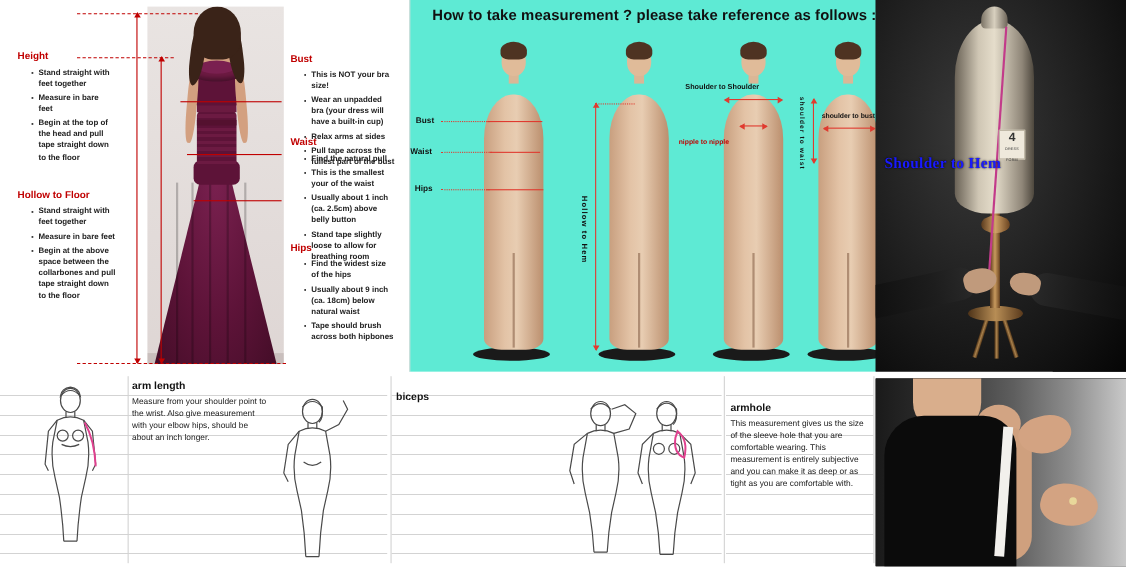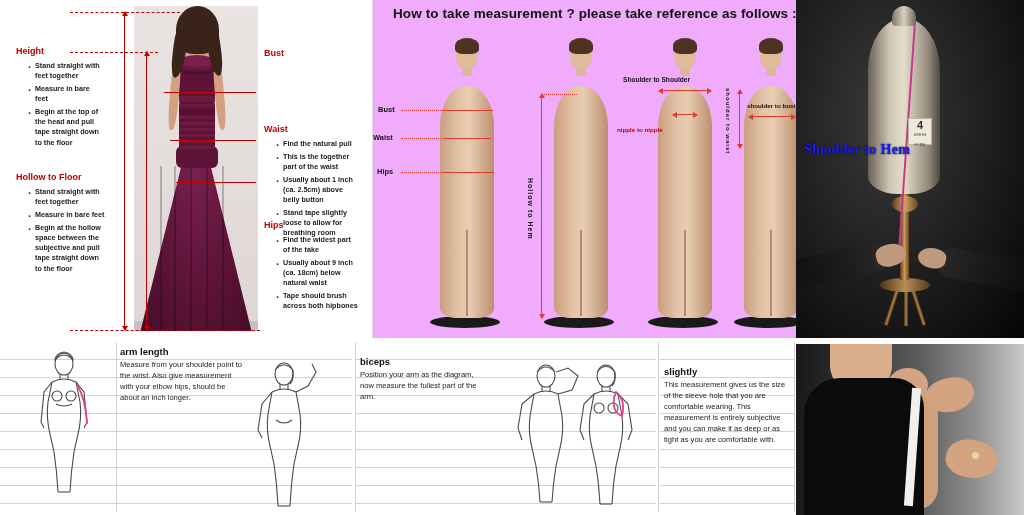"How to take measurement ?" #panel-howto { background: #f0abfc -> #5eead4 }
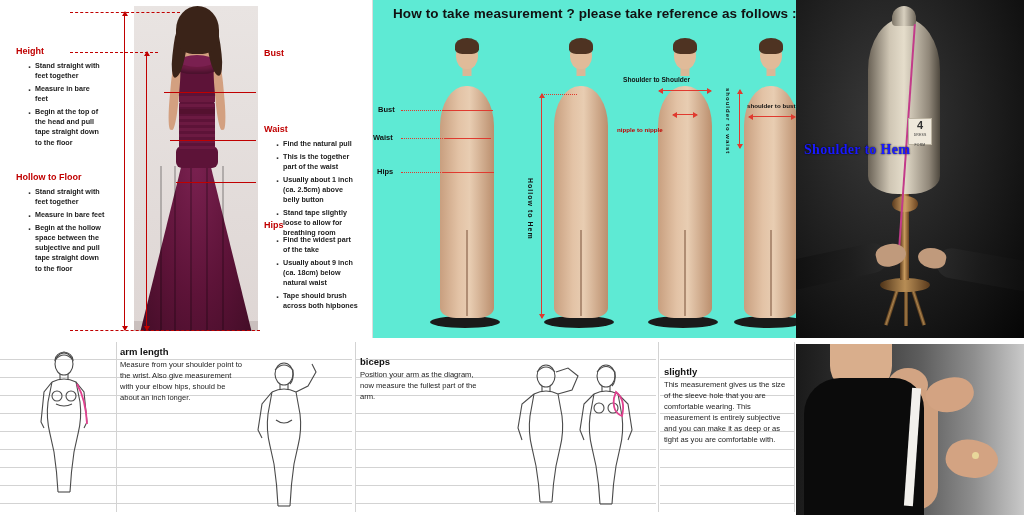"This is NOT your bra" ul { html: none -> <ul> <li>This is NOT your bra size!</li> <li>Wear an unpadded bra (your dress will have a built-in cup)</li> <li>Relax arms at sides</li> <li>Pull tape across the fullest part of the bust</li> </ul> }
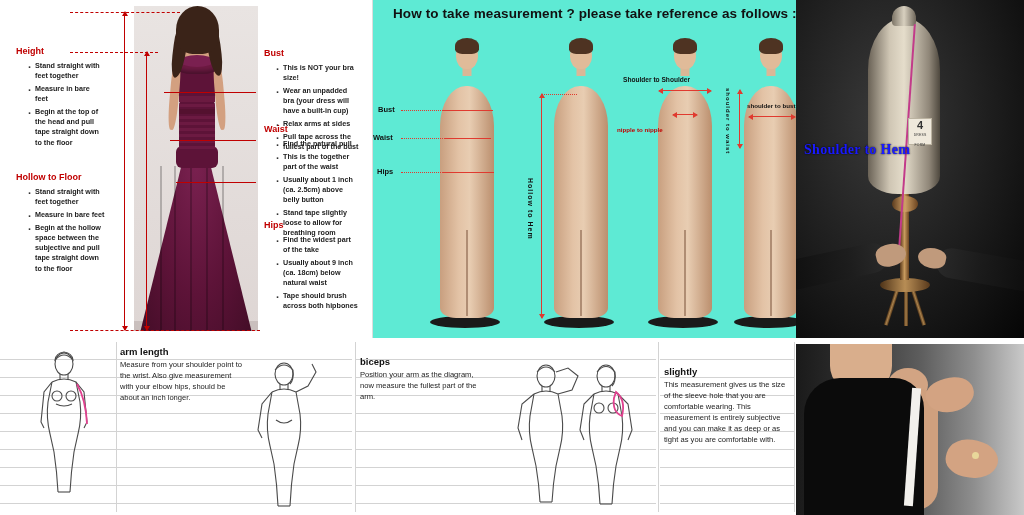"This is the together part" li { text: together part -> smallest your }
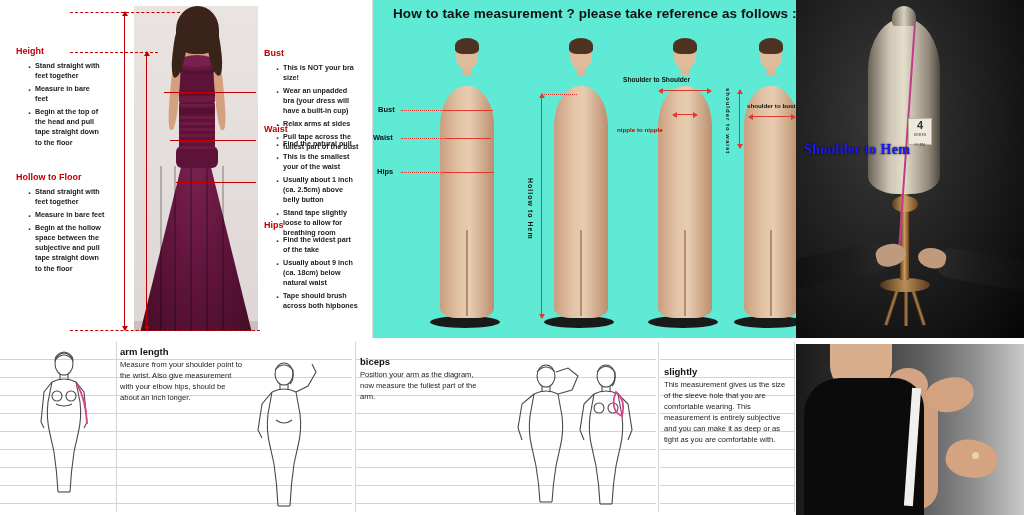"Begin at the hollow space" li { text: hollow space between the subjective -> above space between the collarbones }
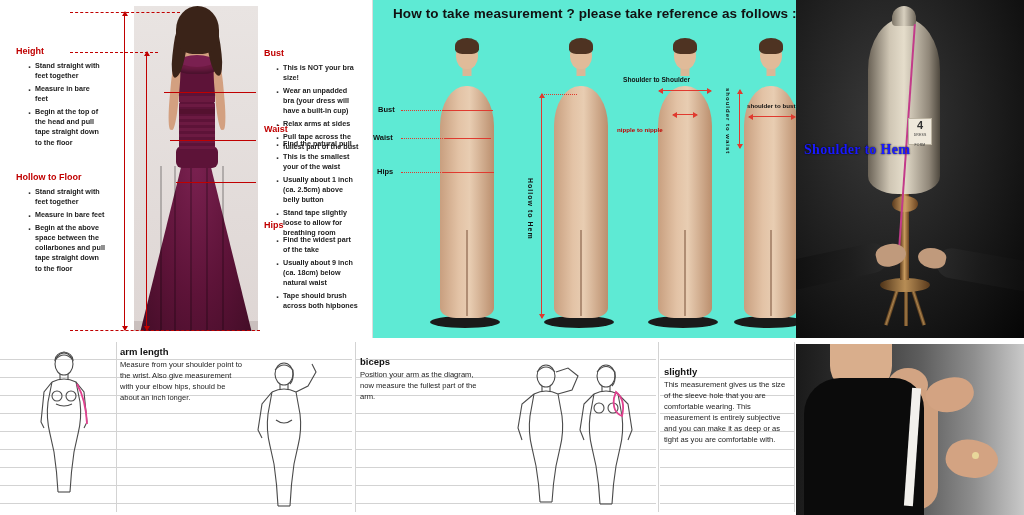"Find the widest part of" li { text: part of the take -> size of the hips }
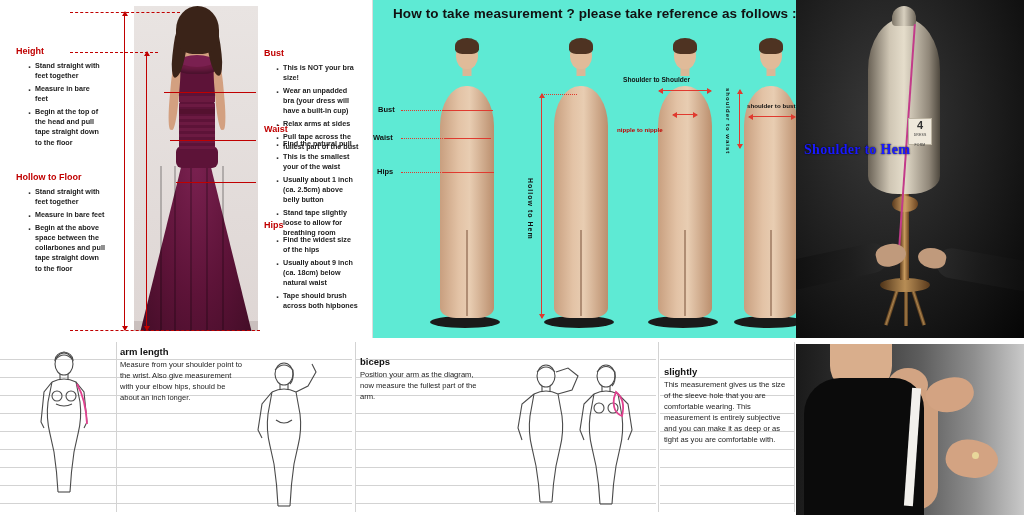"Position your arm as the" div.block-text { html: <div>Position your arm as the diagram, now measure the fullest part of the arm.</div> -> none }
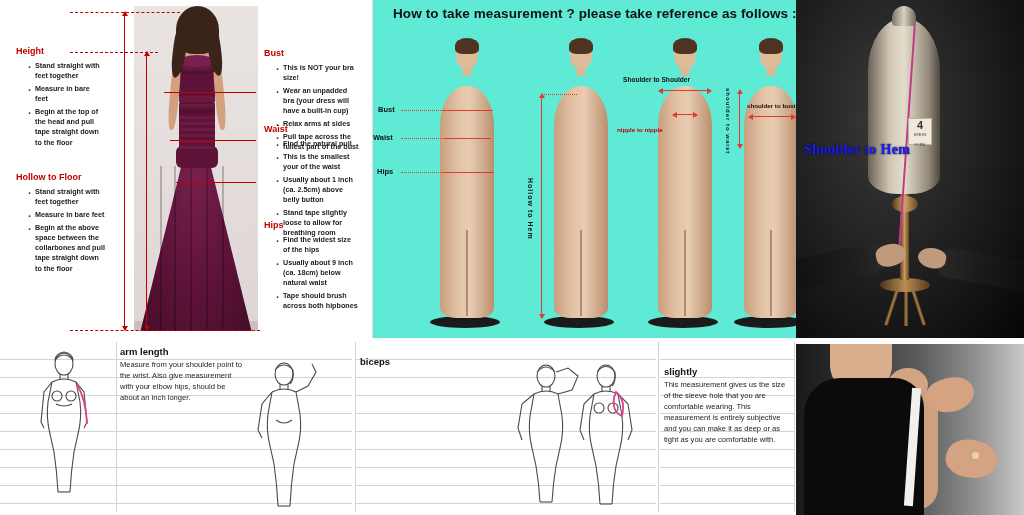"slightly" div.block-title { text: slightly -> armhole }
